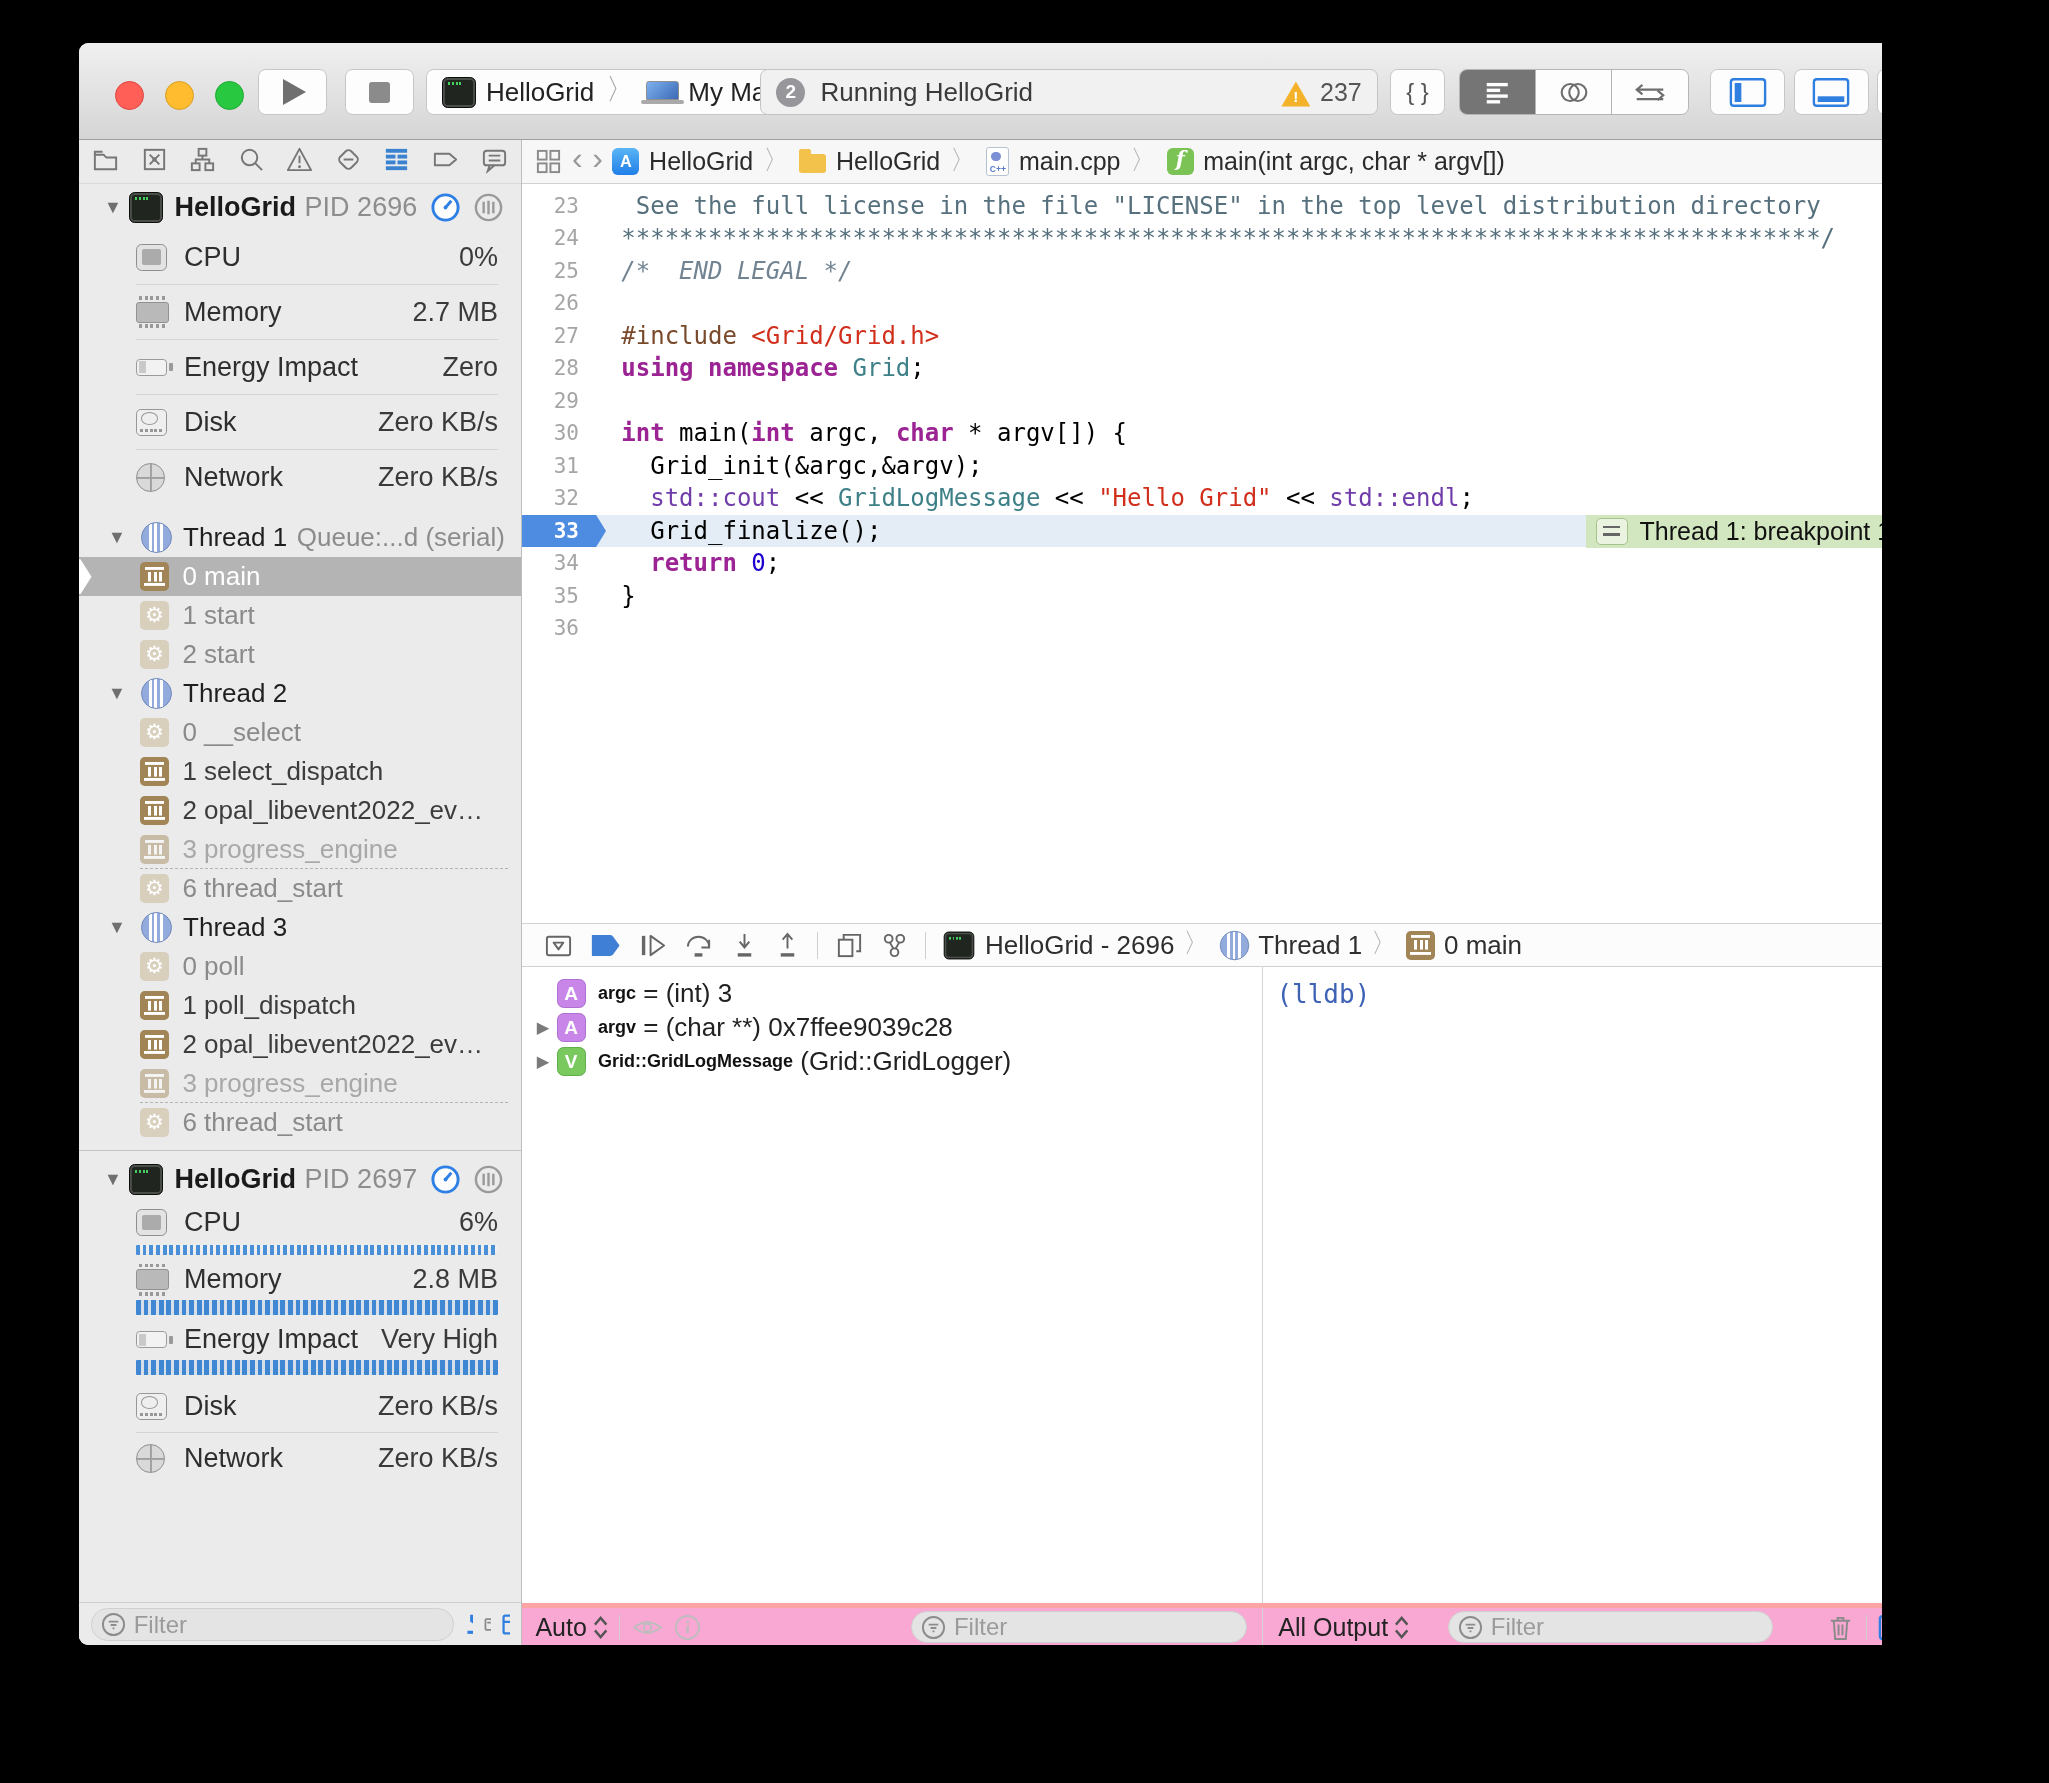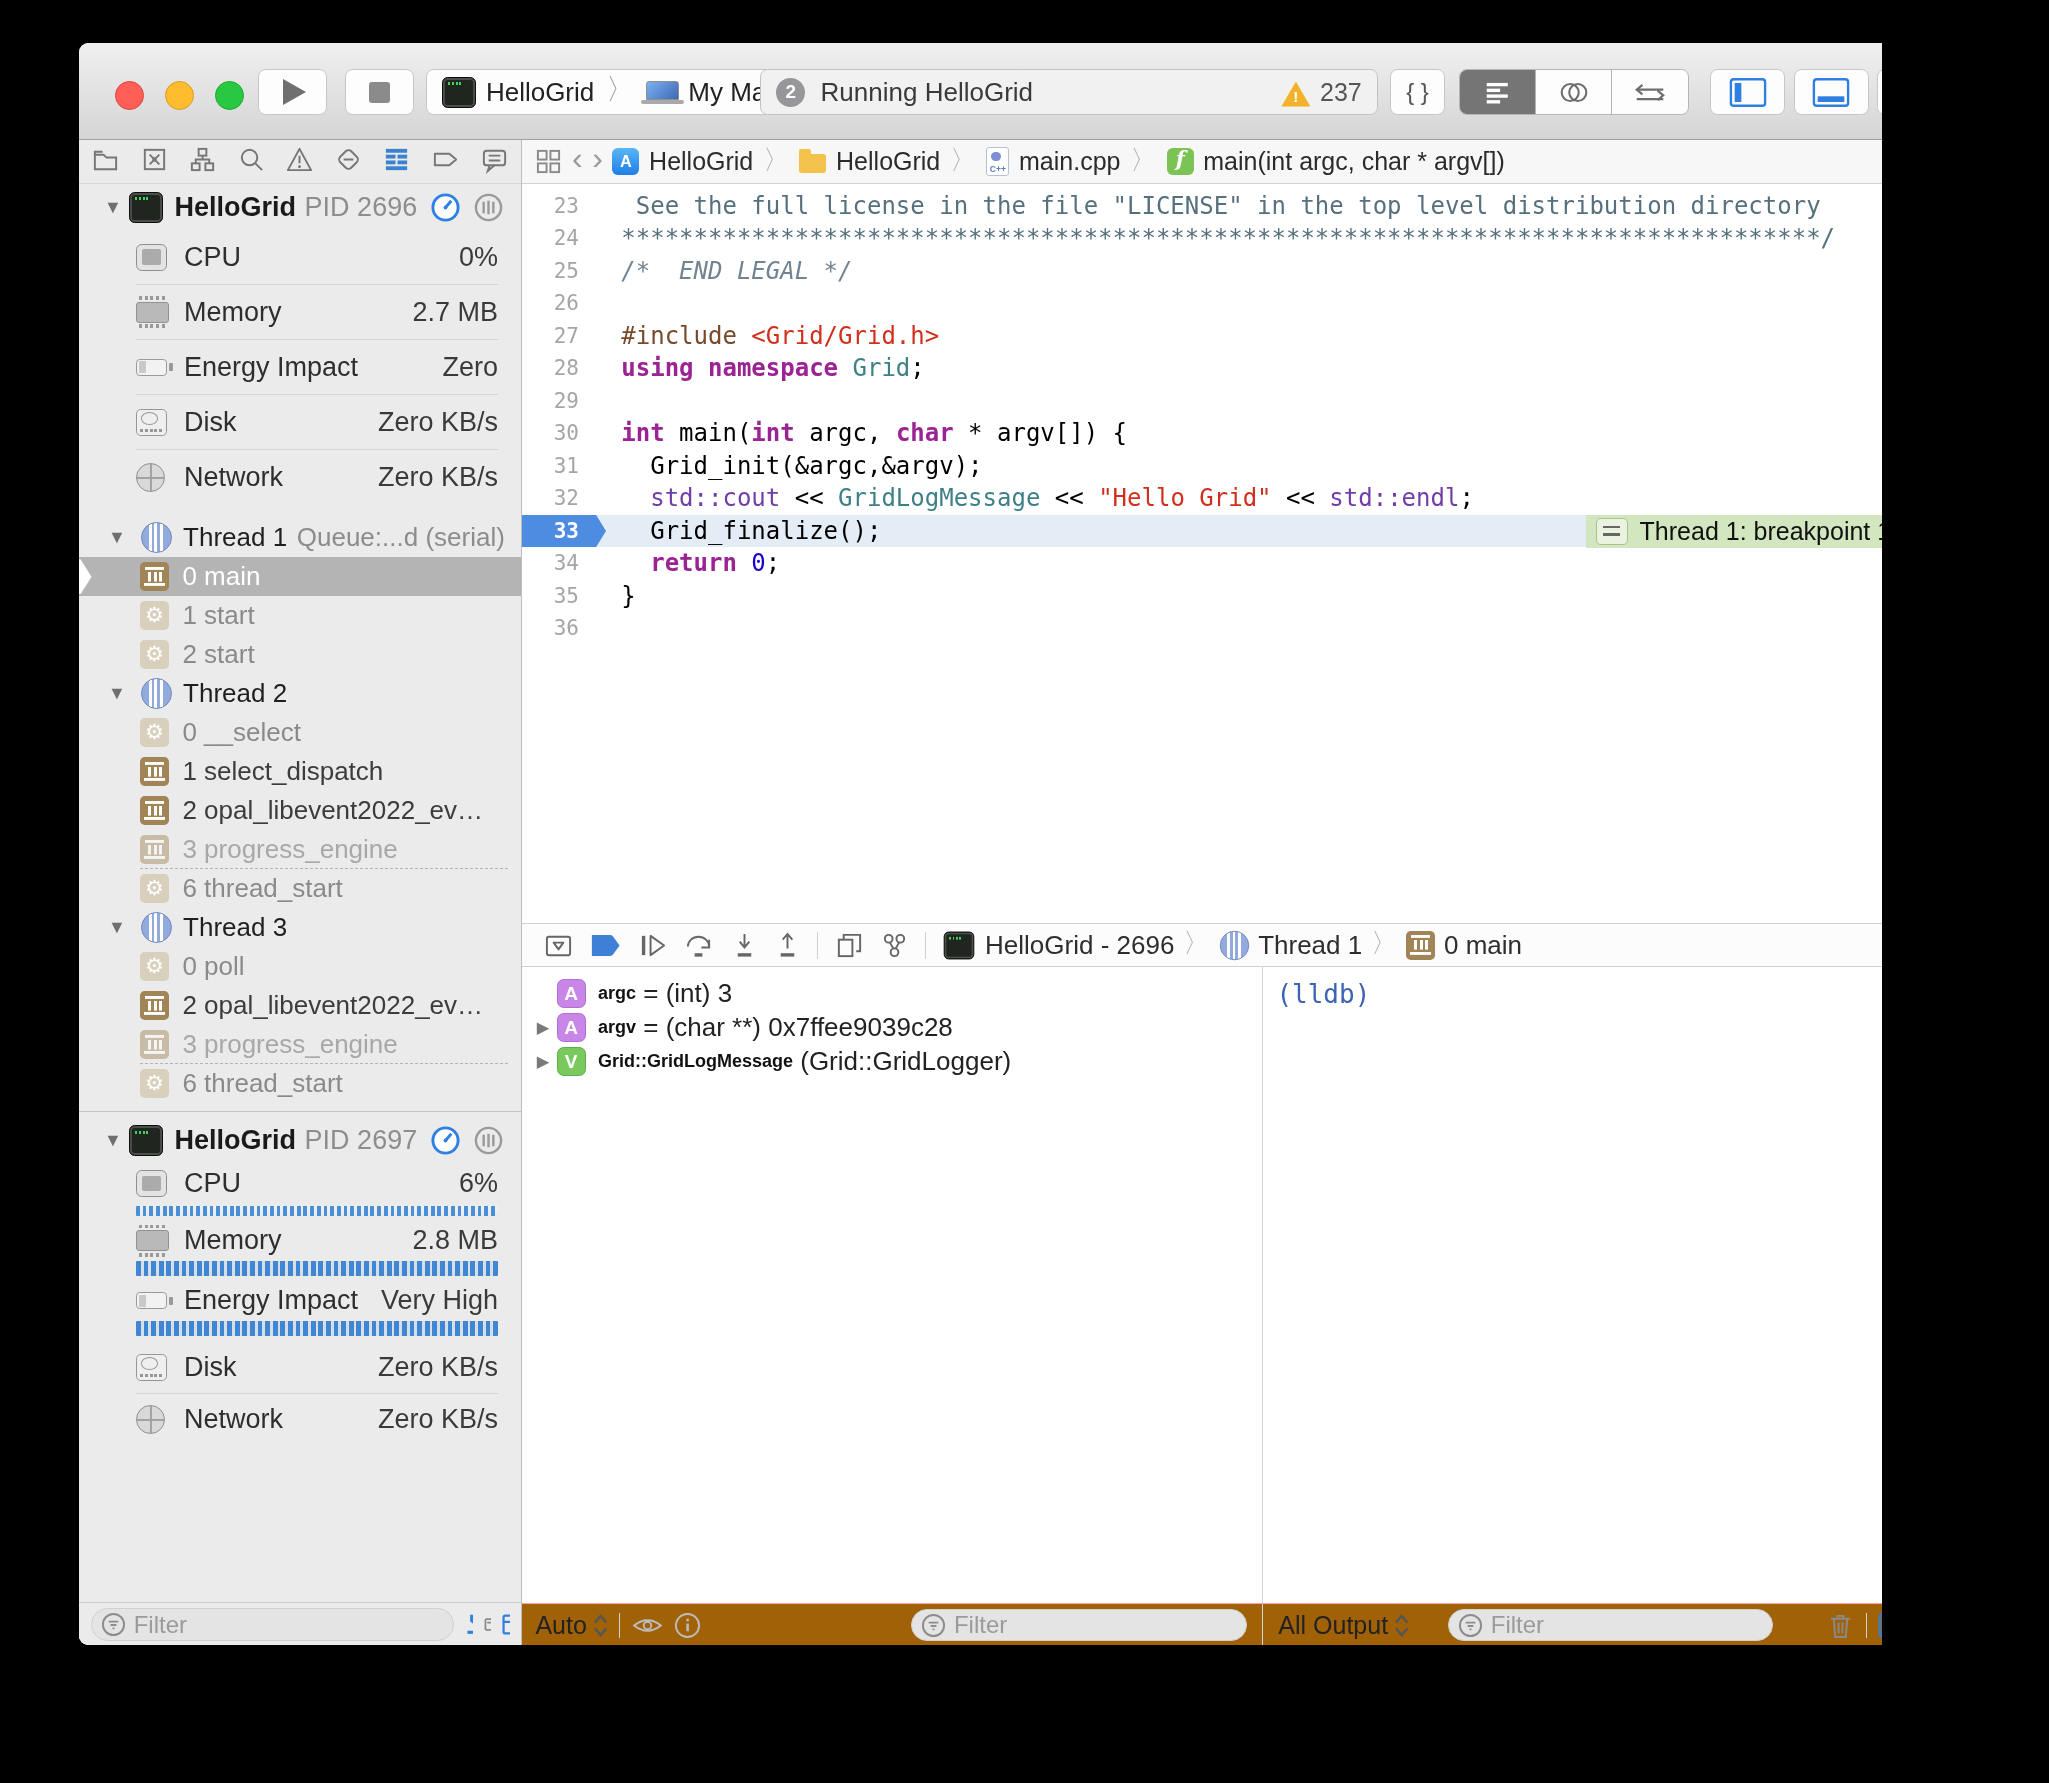"1 poll_dispatch" div.trow { html: none -> <div> <span></span> <span>1 poll_dispatch</span> </div> }
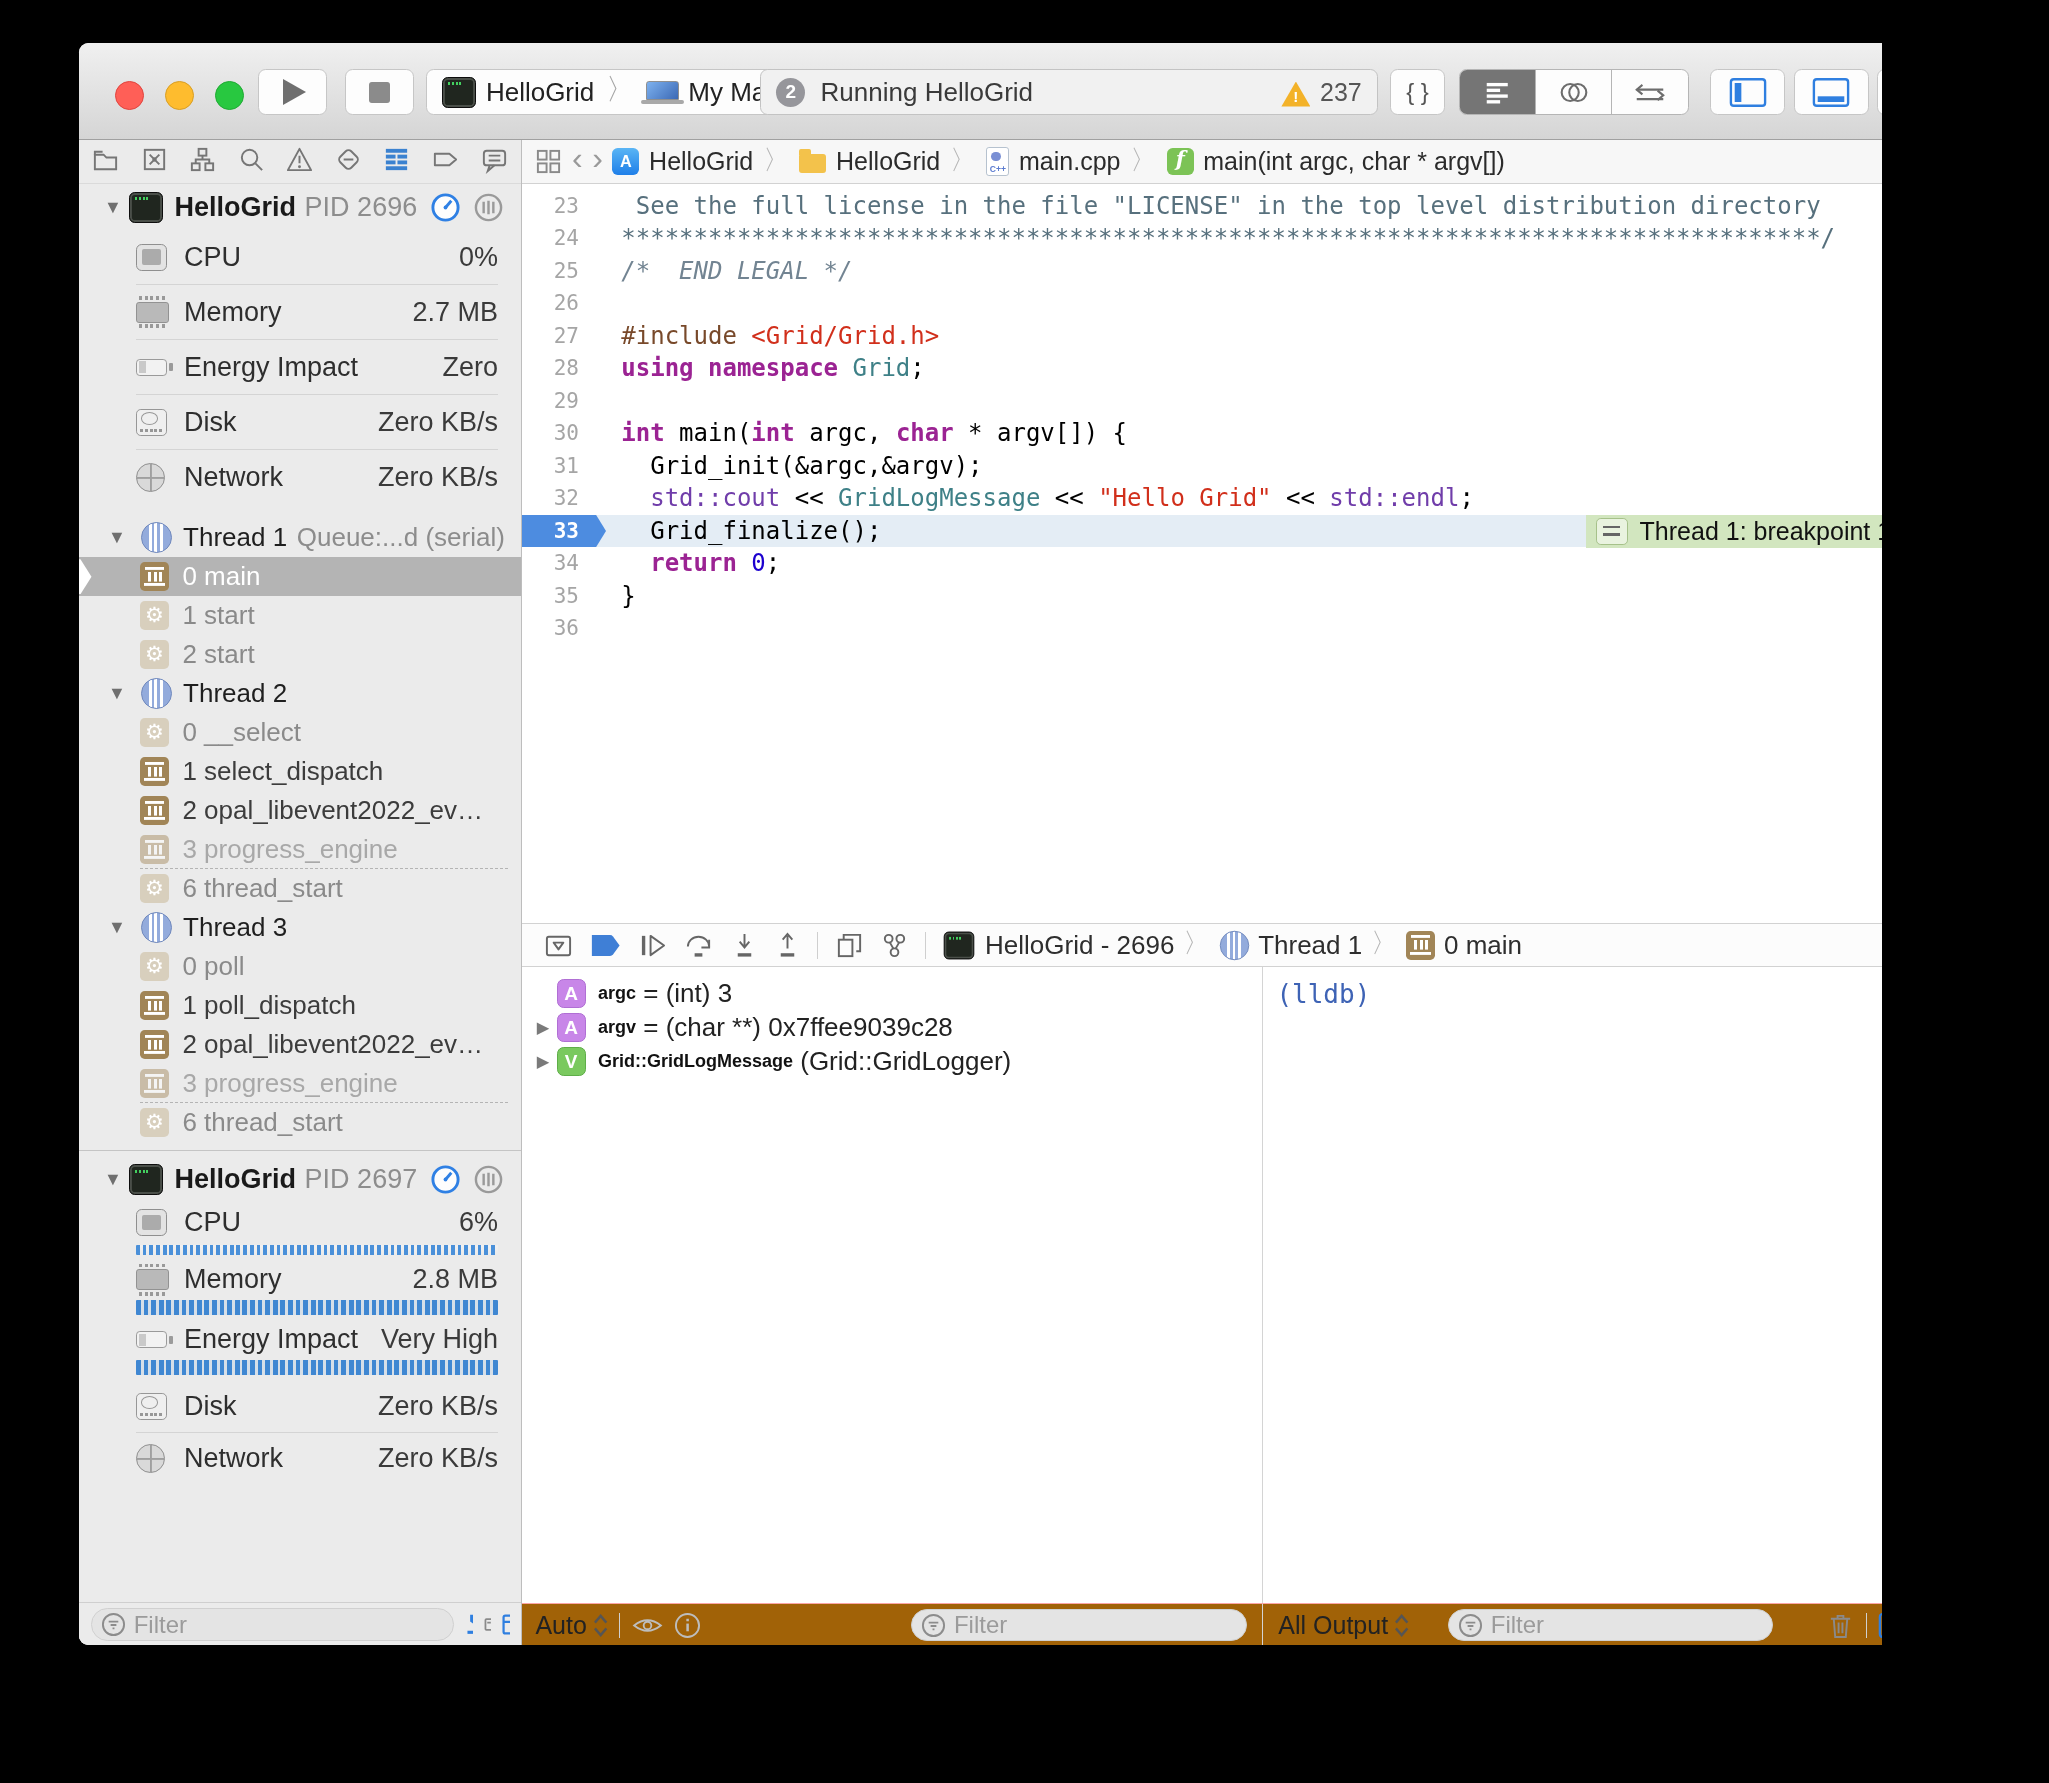"Auto" .bottom-bars { background: #a16207 -> #f9a8d4; border-top: 1px solid #fca5a5 -> 5px solid #fca5a5 }
